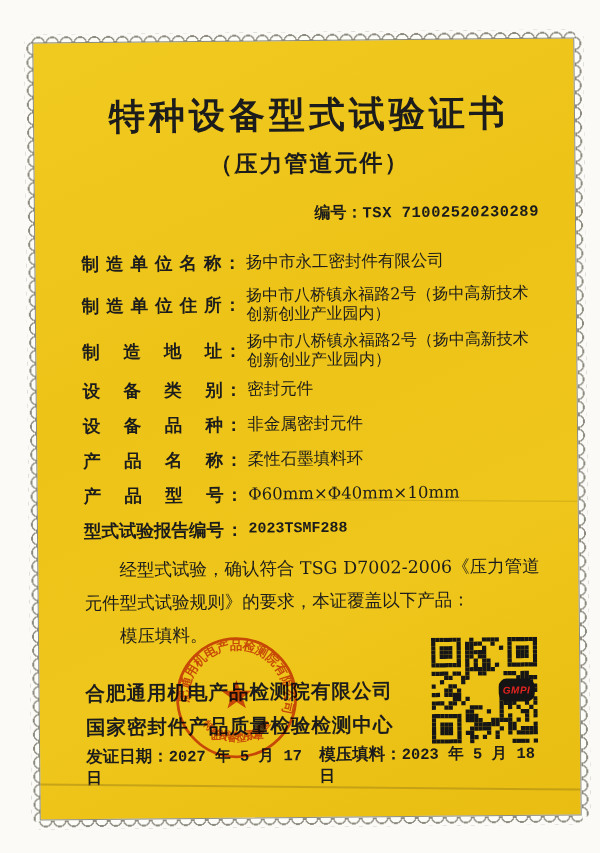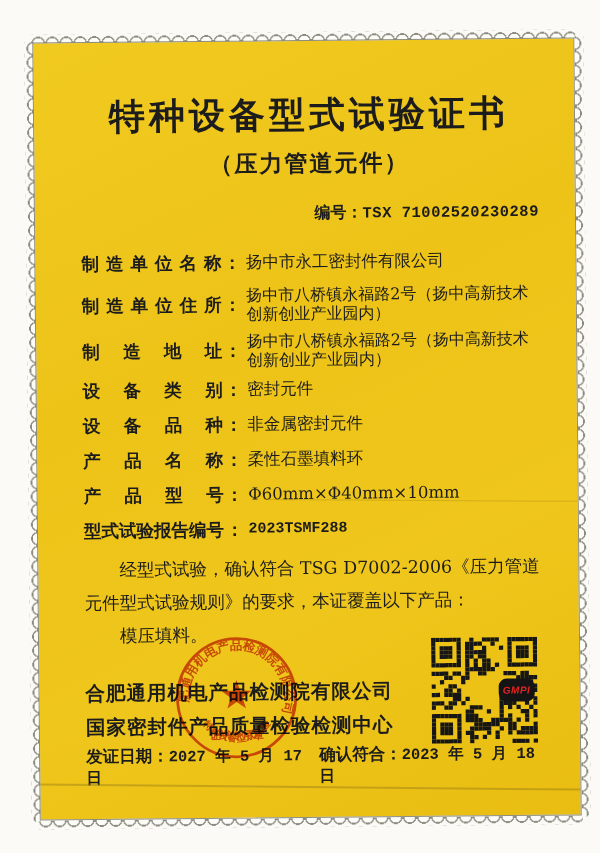"确认符合：" span { text: 确认符合 -> 模压填料 }
